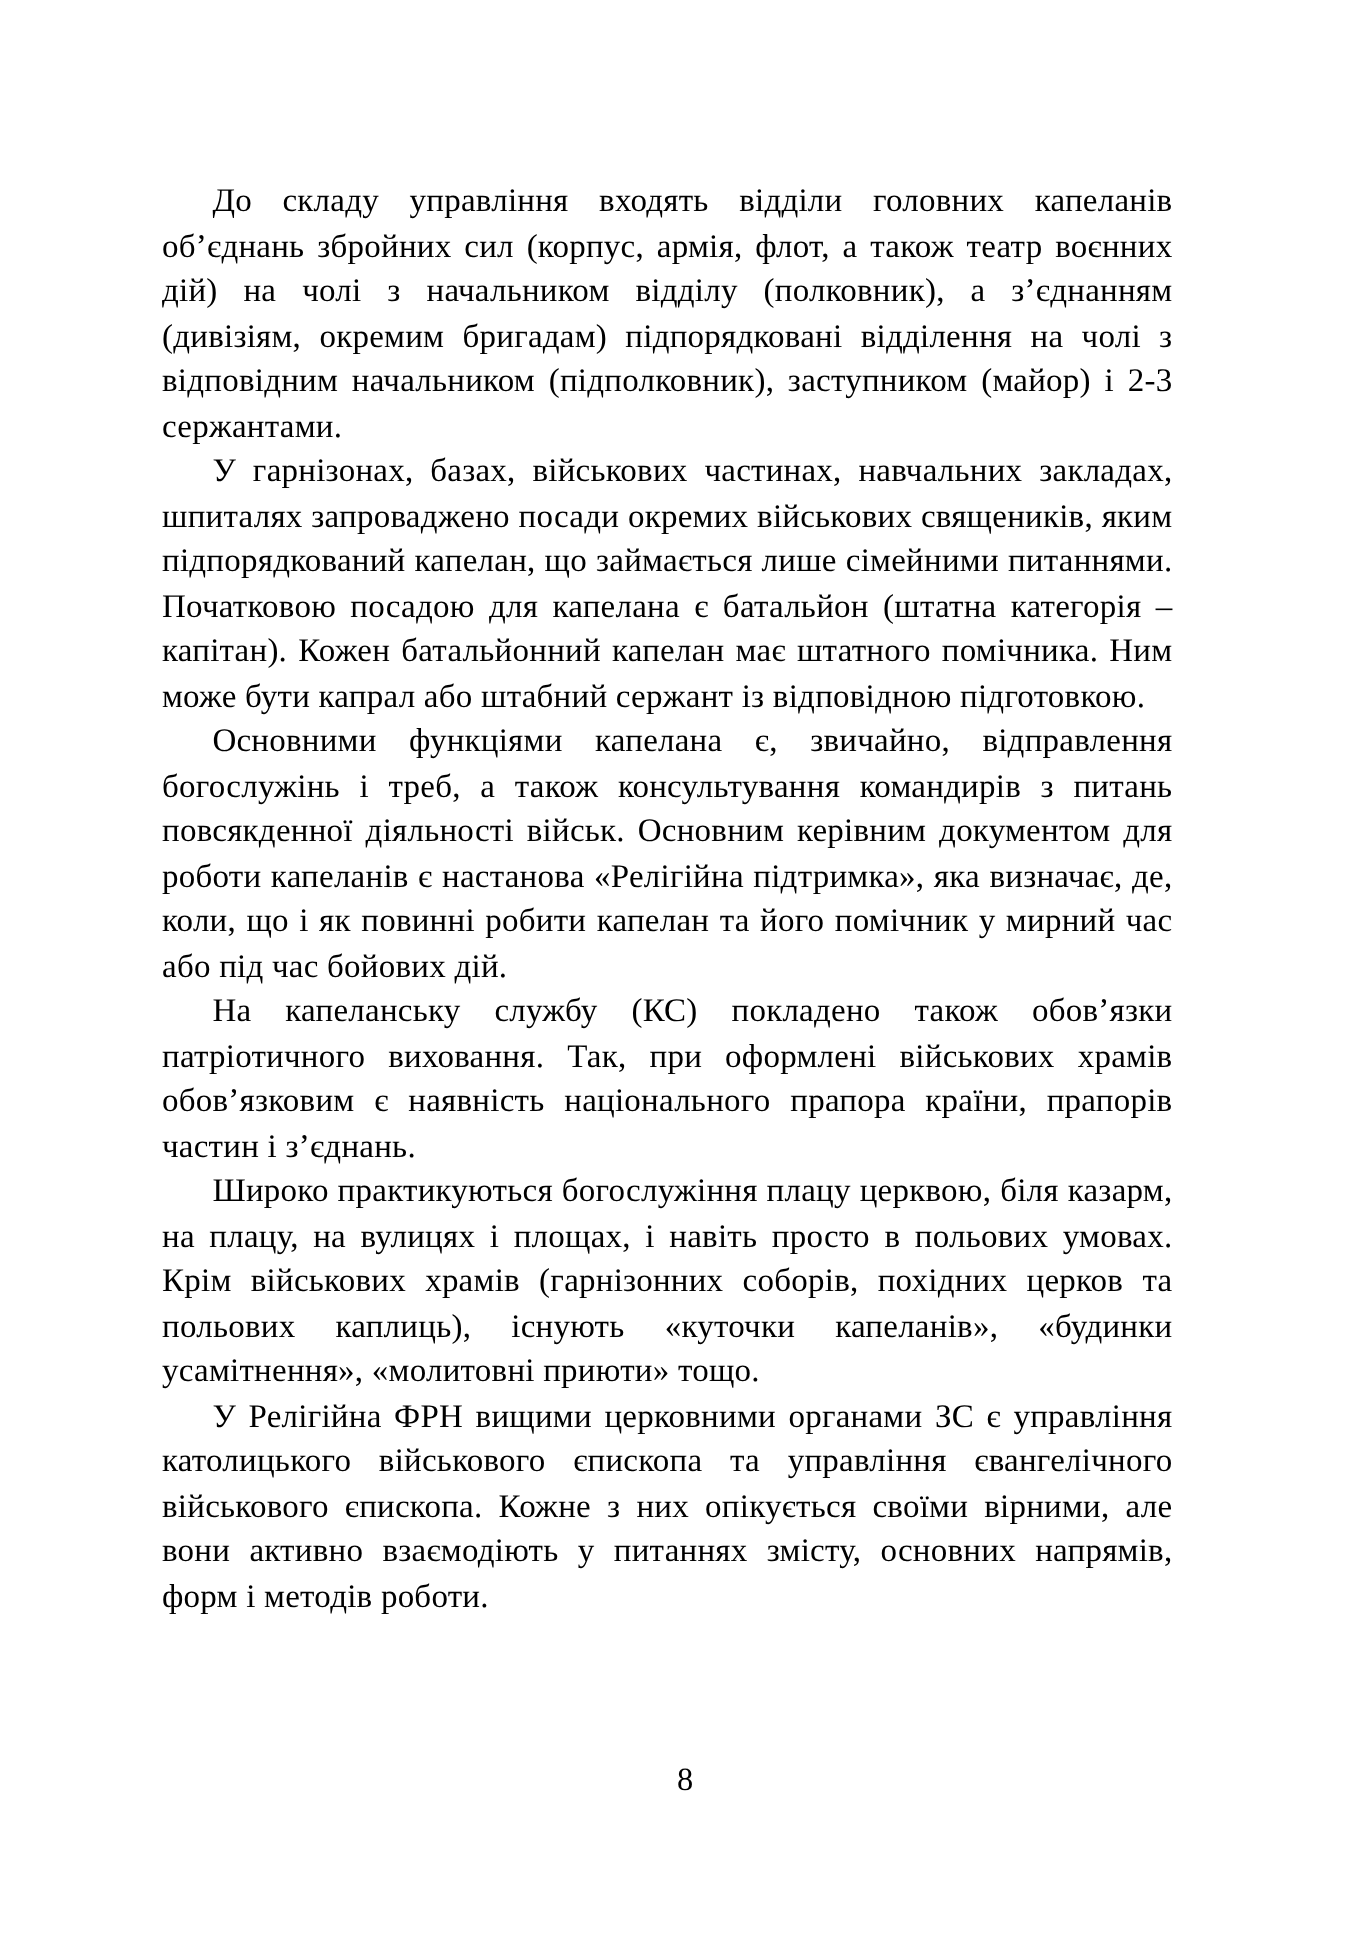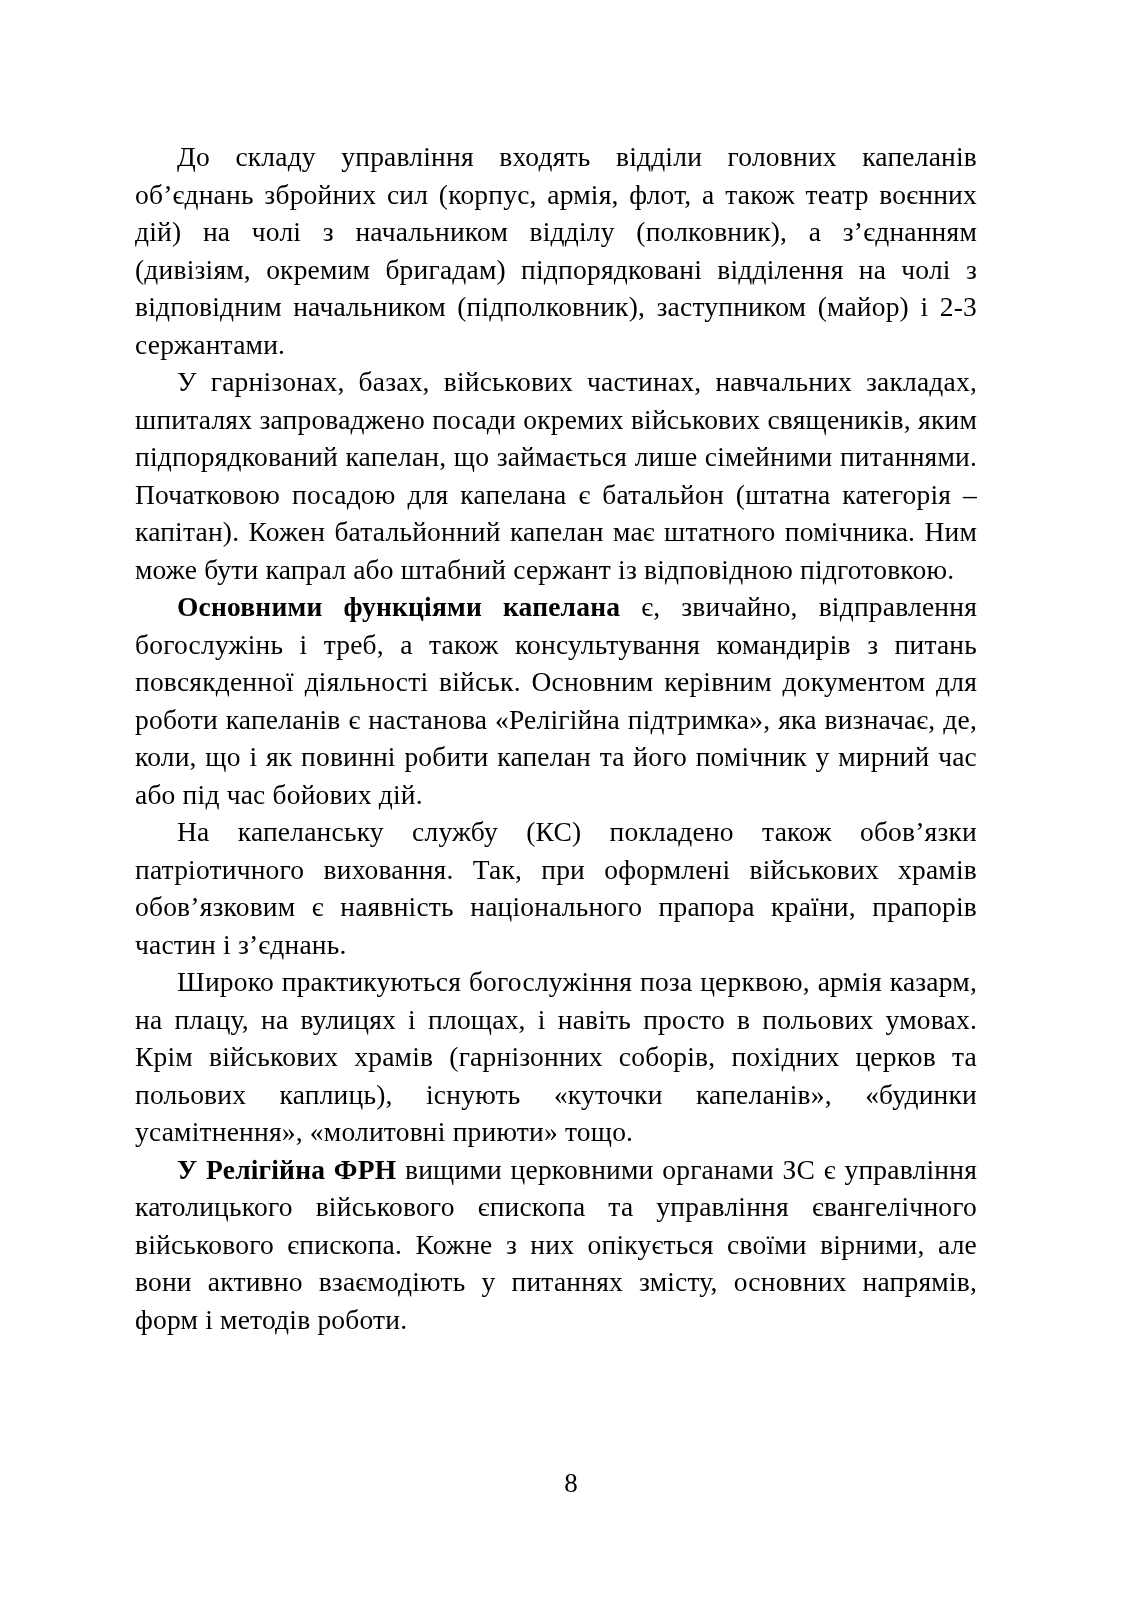"До складу управління входять відділи" .text-block { top: 138px -> 148px }
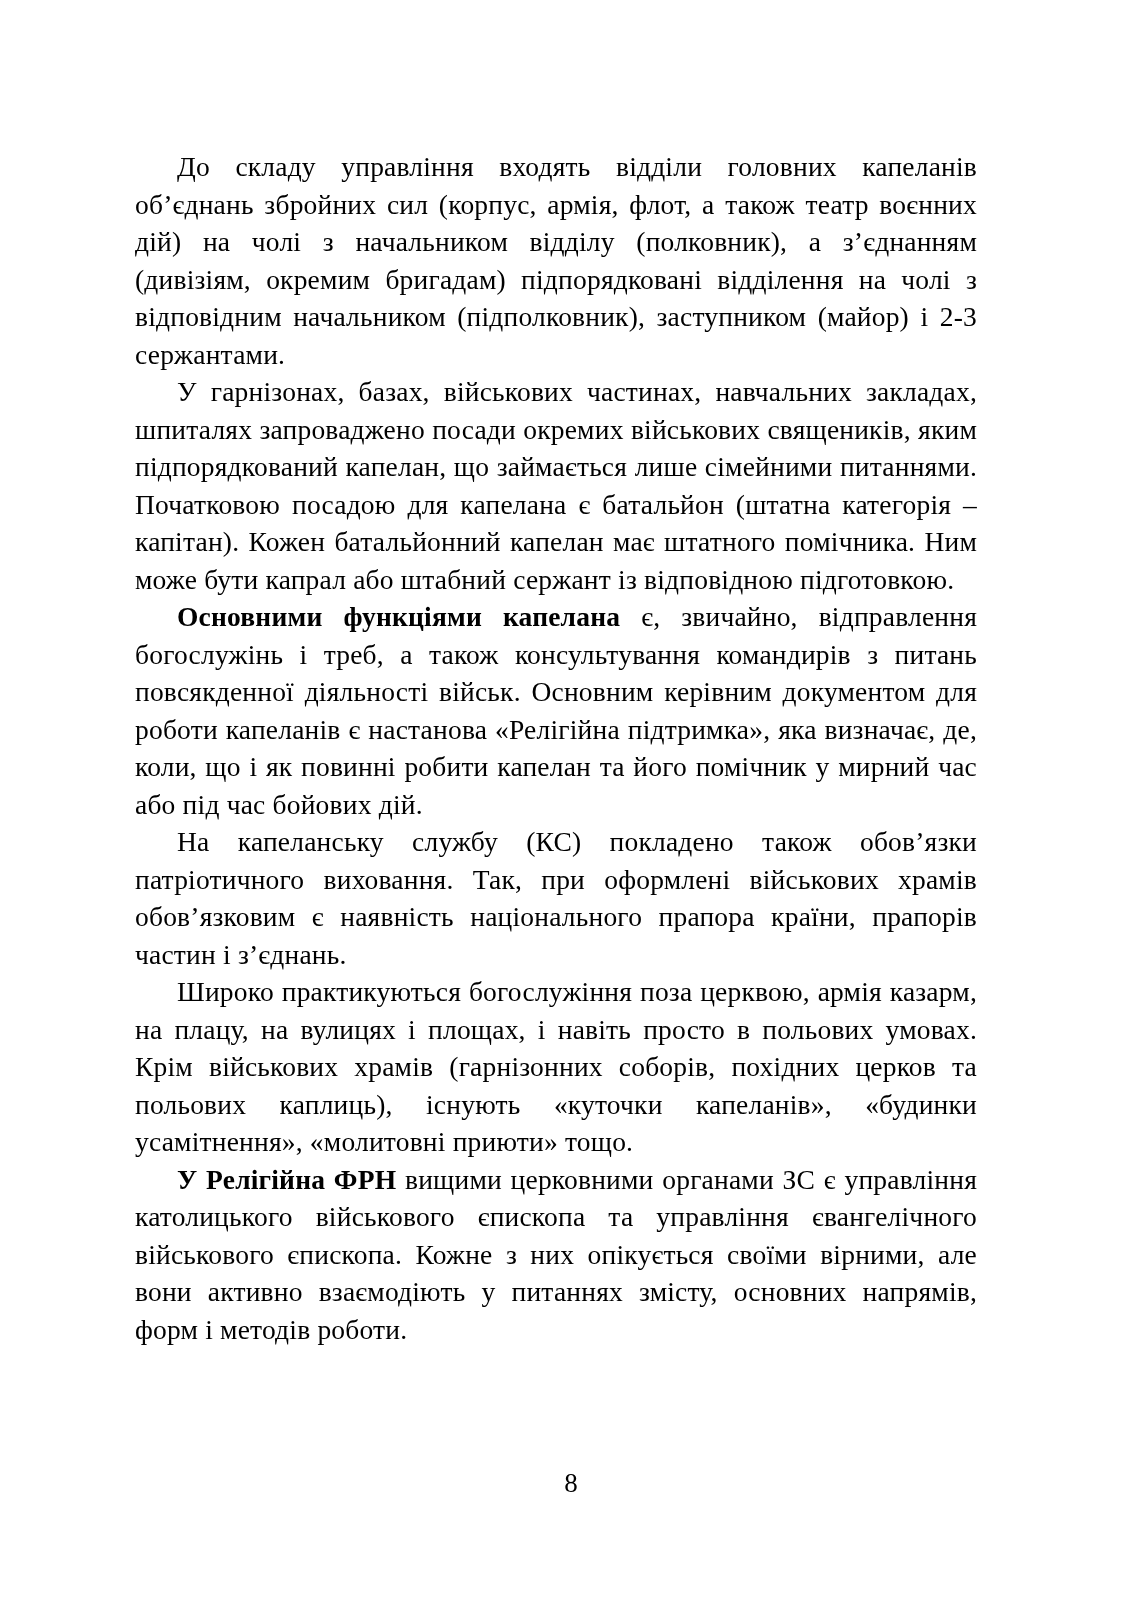"Основними функціями капелана" .bold { font-weight: bold -> normal }
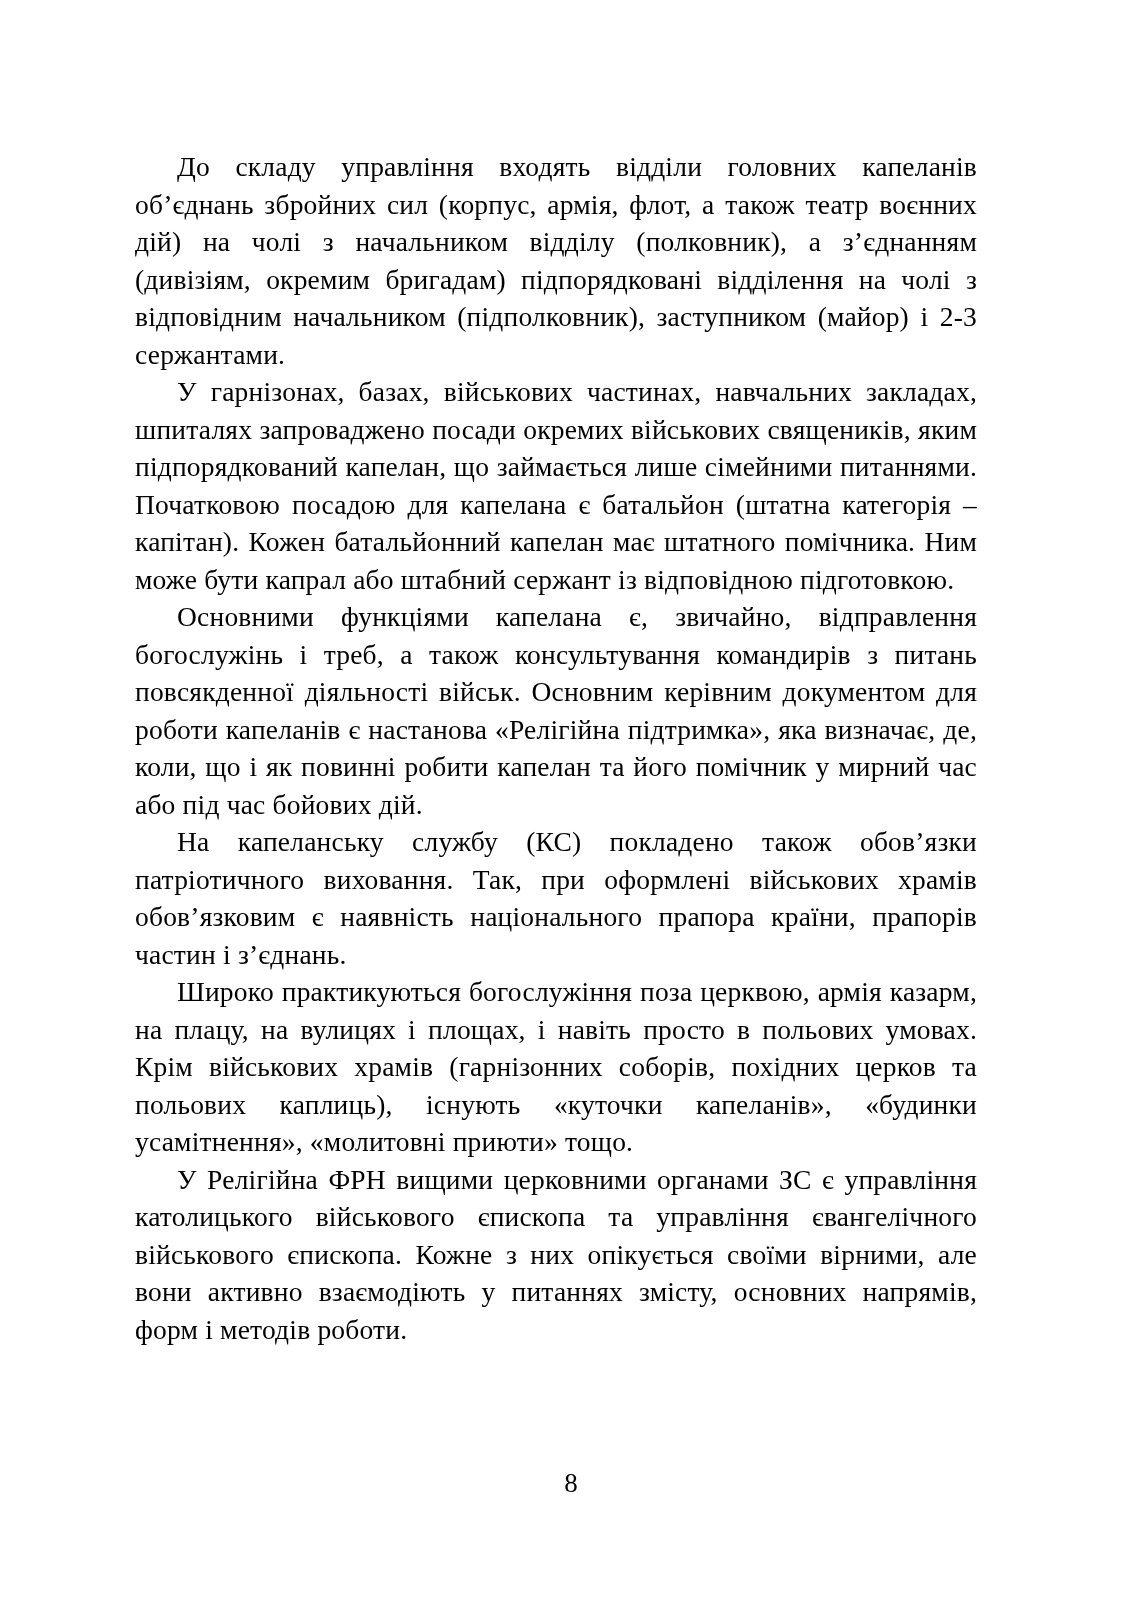"Широко практикуються богослужіння поза" span { text: поза церквою, армія -> плацу церквою, біля }
